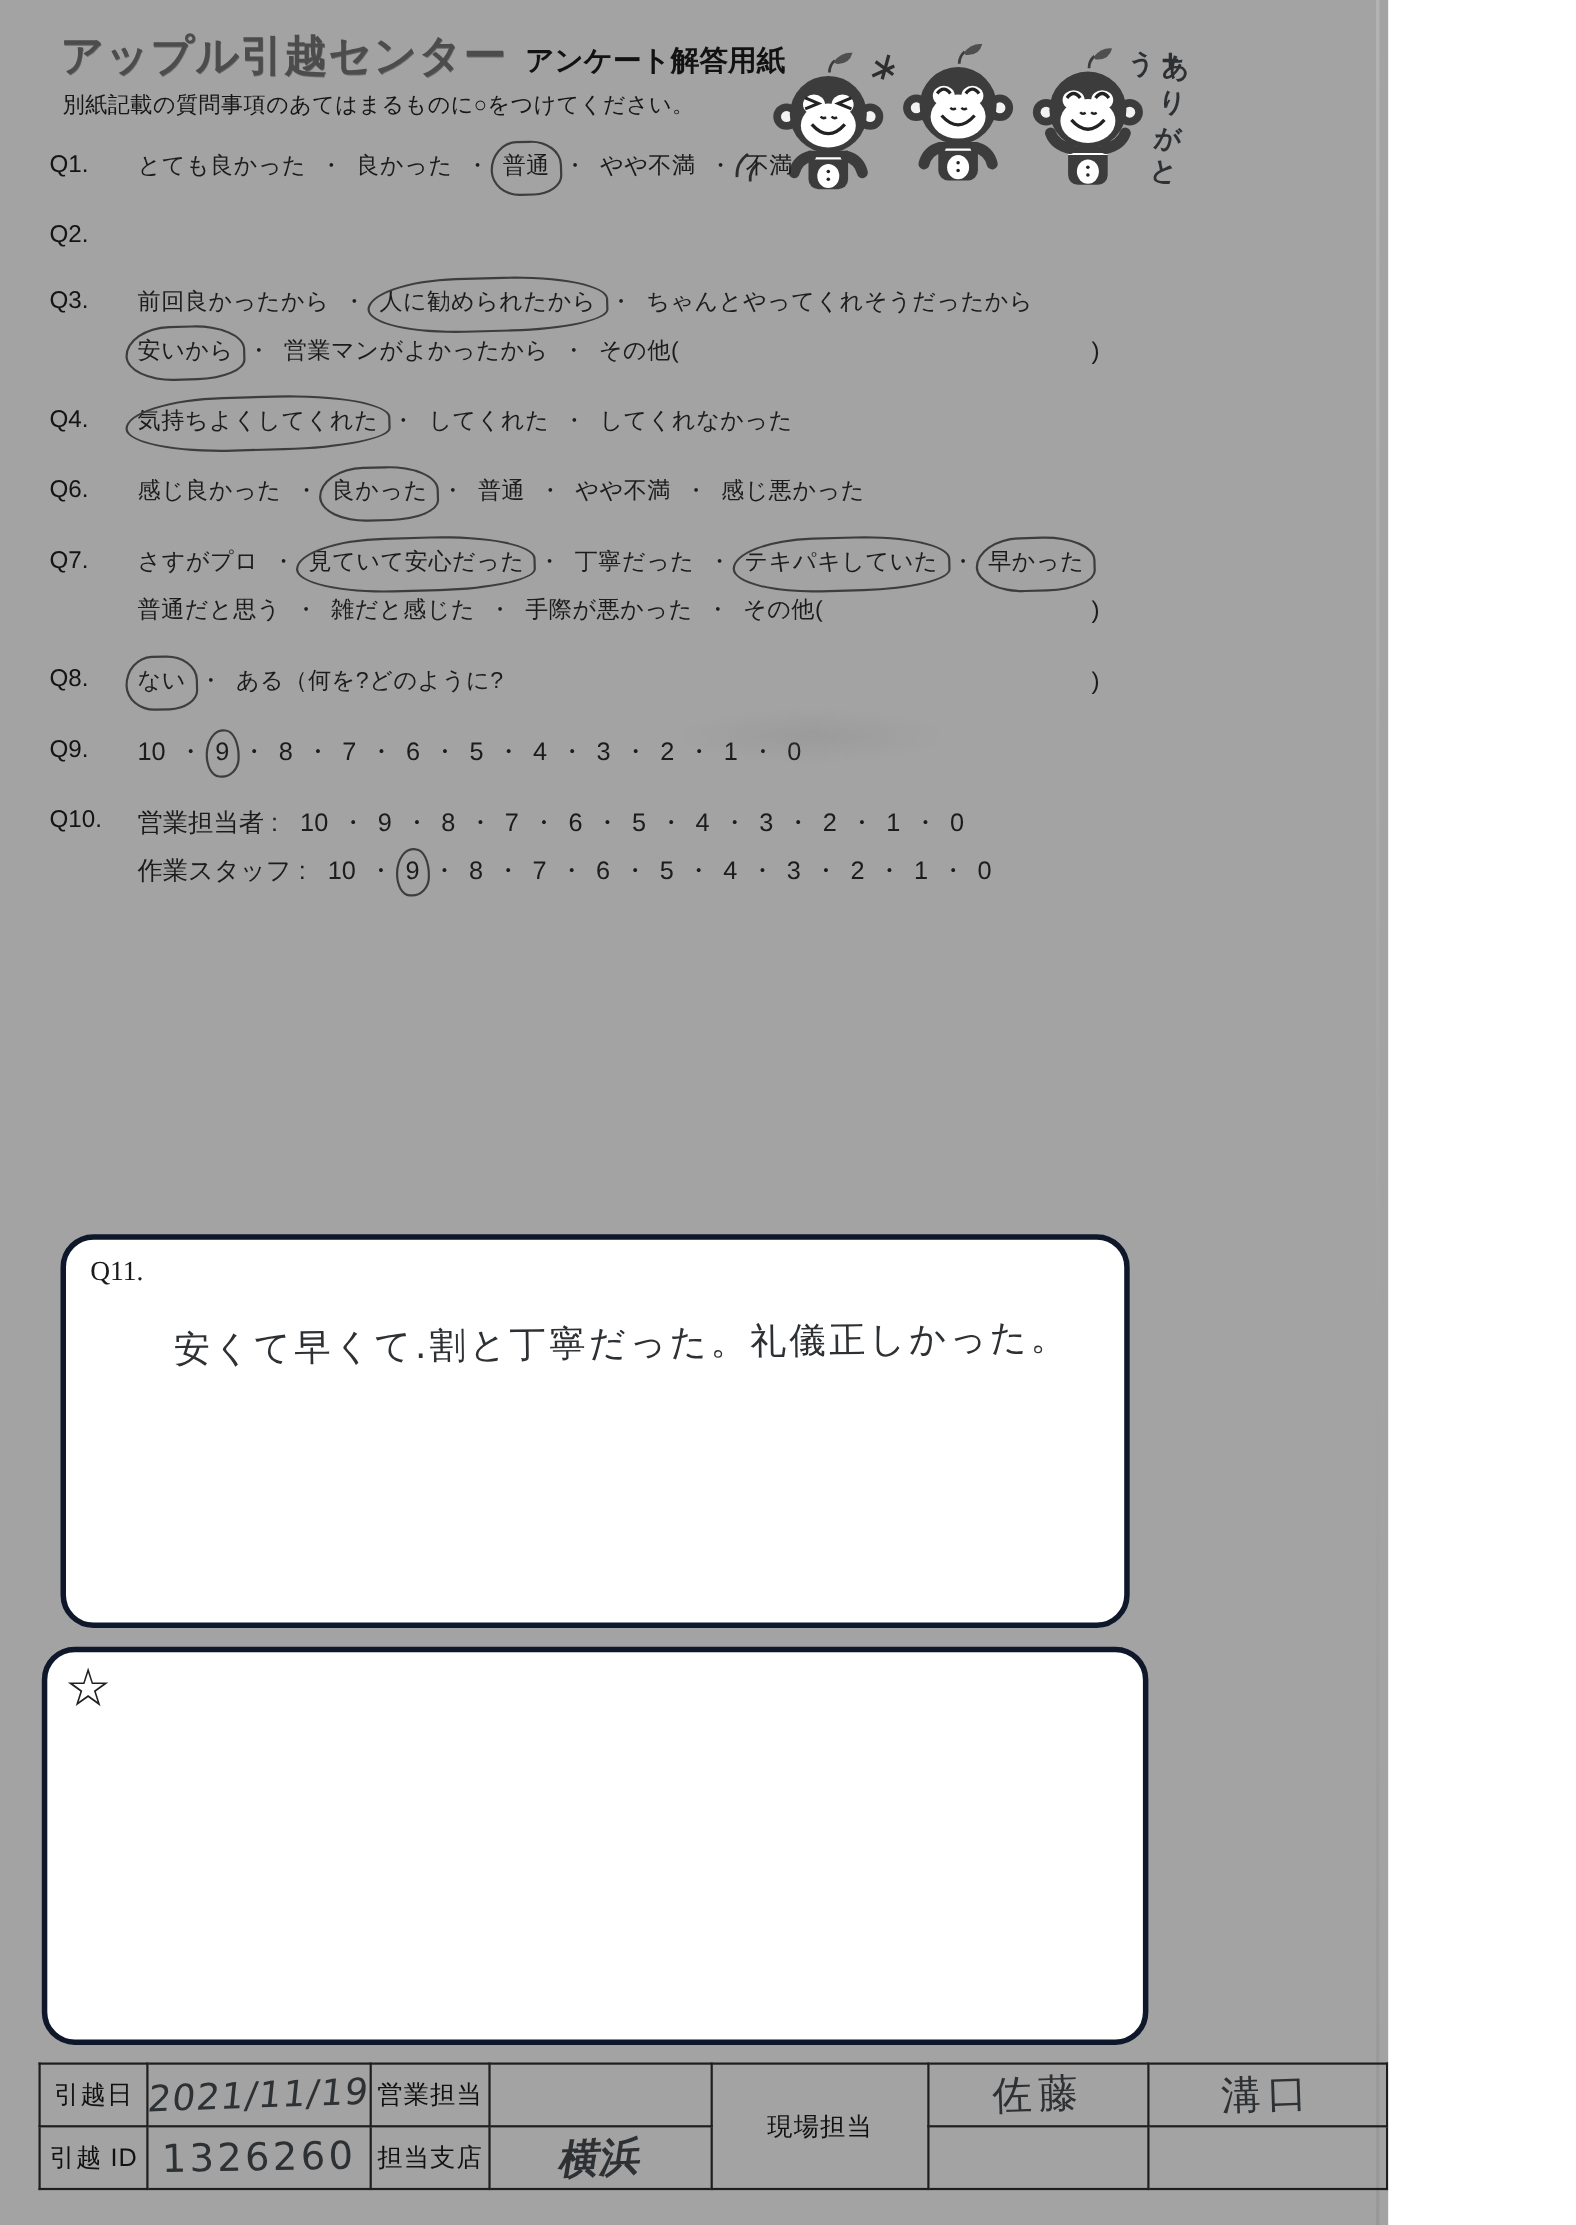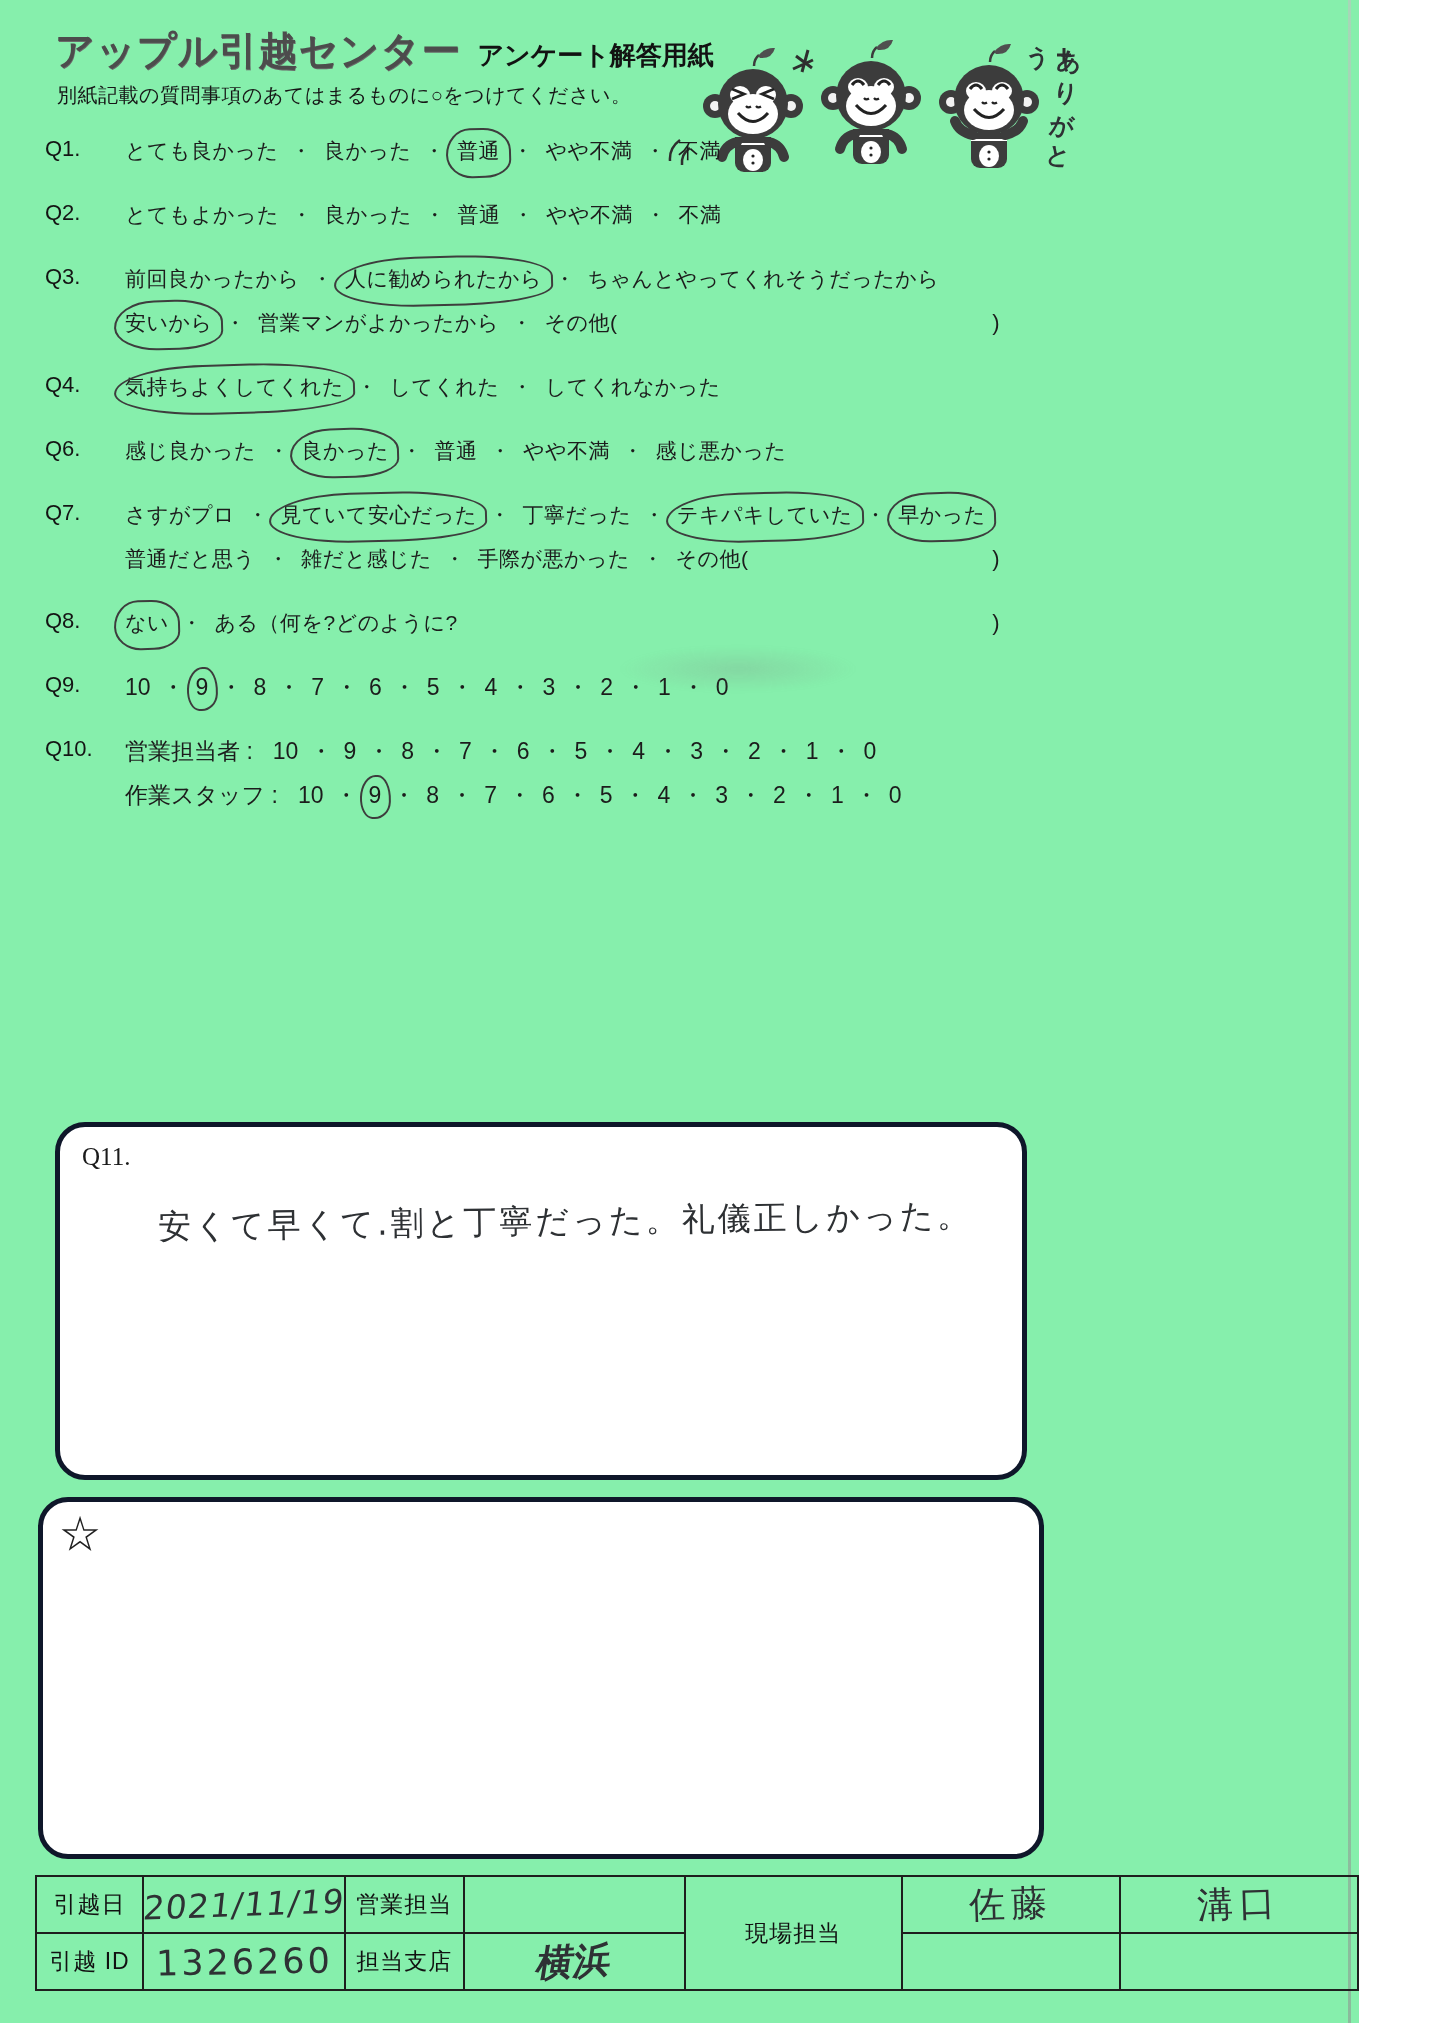"アップル引越センター" .page { background: #86efac -> #a3a3a3; padding-left: none -> 37px; width: 1359px -> 1225px }
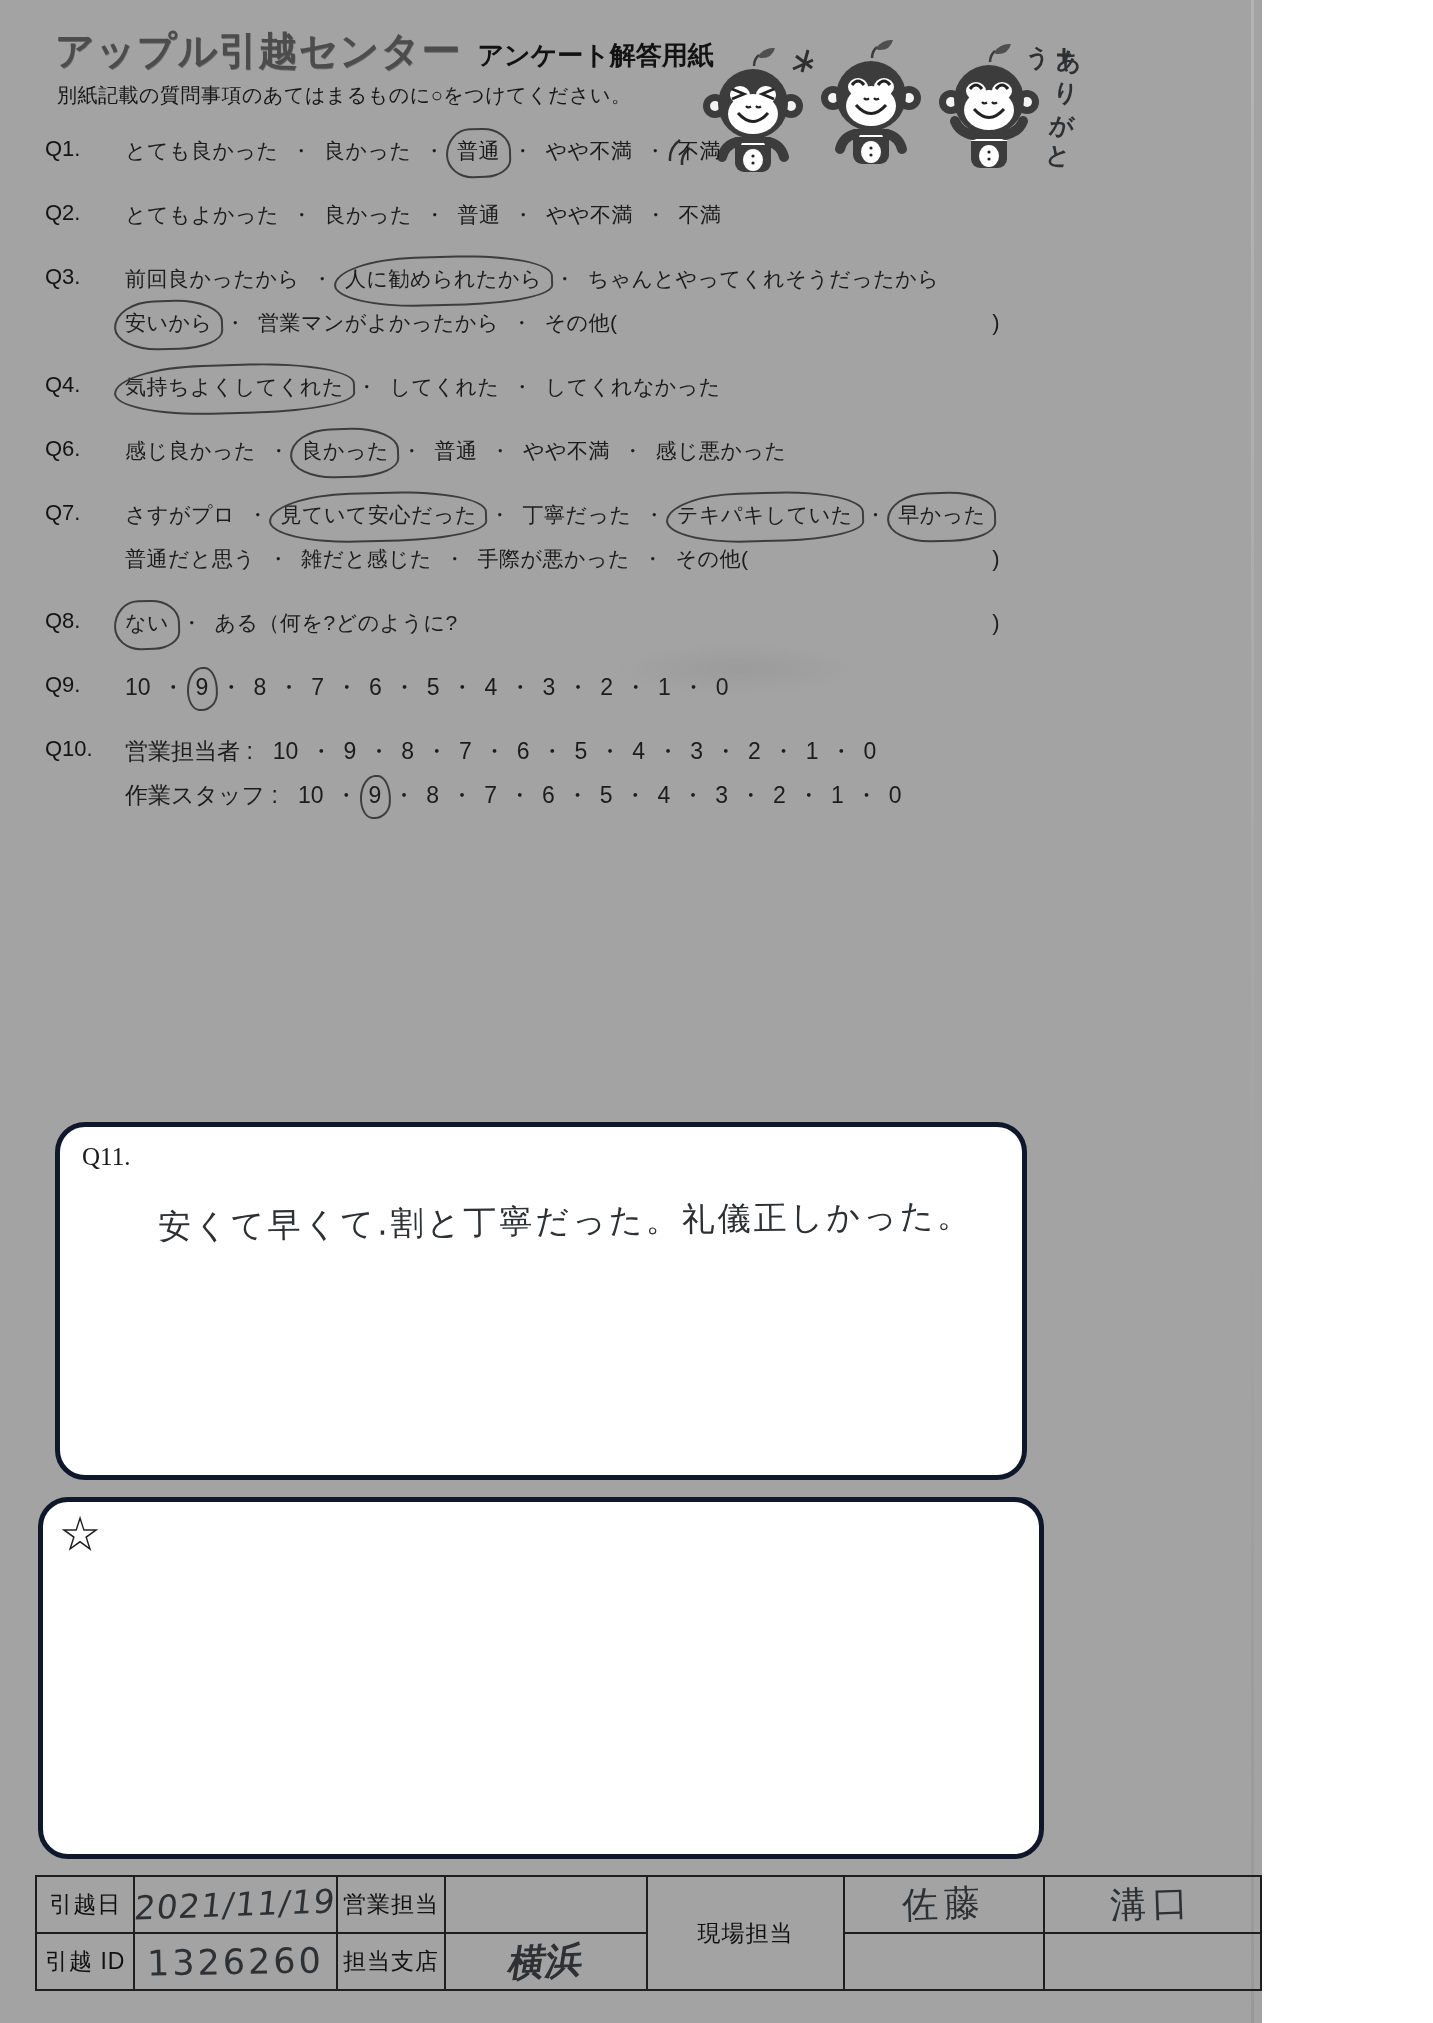"とてもよかった ・ 良かった ・ 普通" div.q-body { html: <div> <div><span>とてもよかった</span><span>・</span><span>良かった</span><span>・</span><span>普通</span><span>・</span><span>やや不満</span><span>・</span><span>不満</span></div> </div> -> none }
